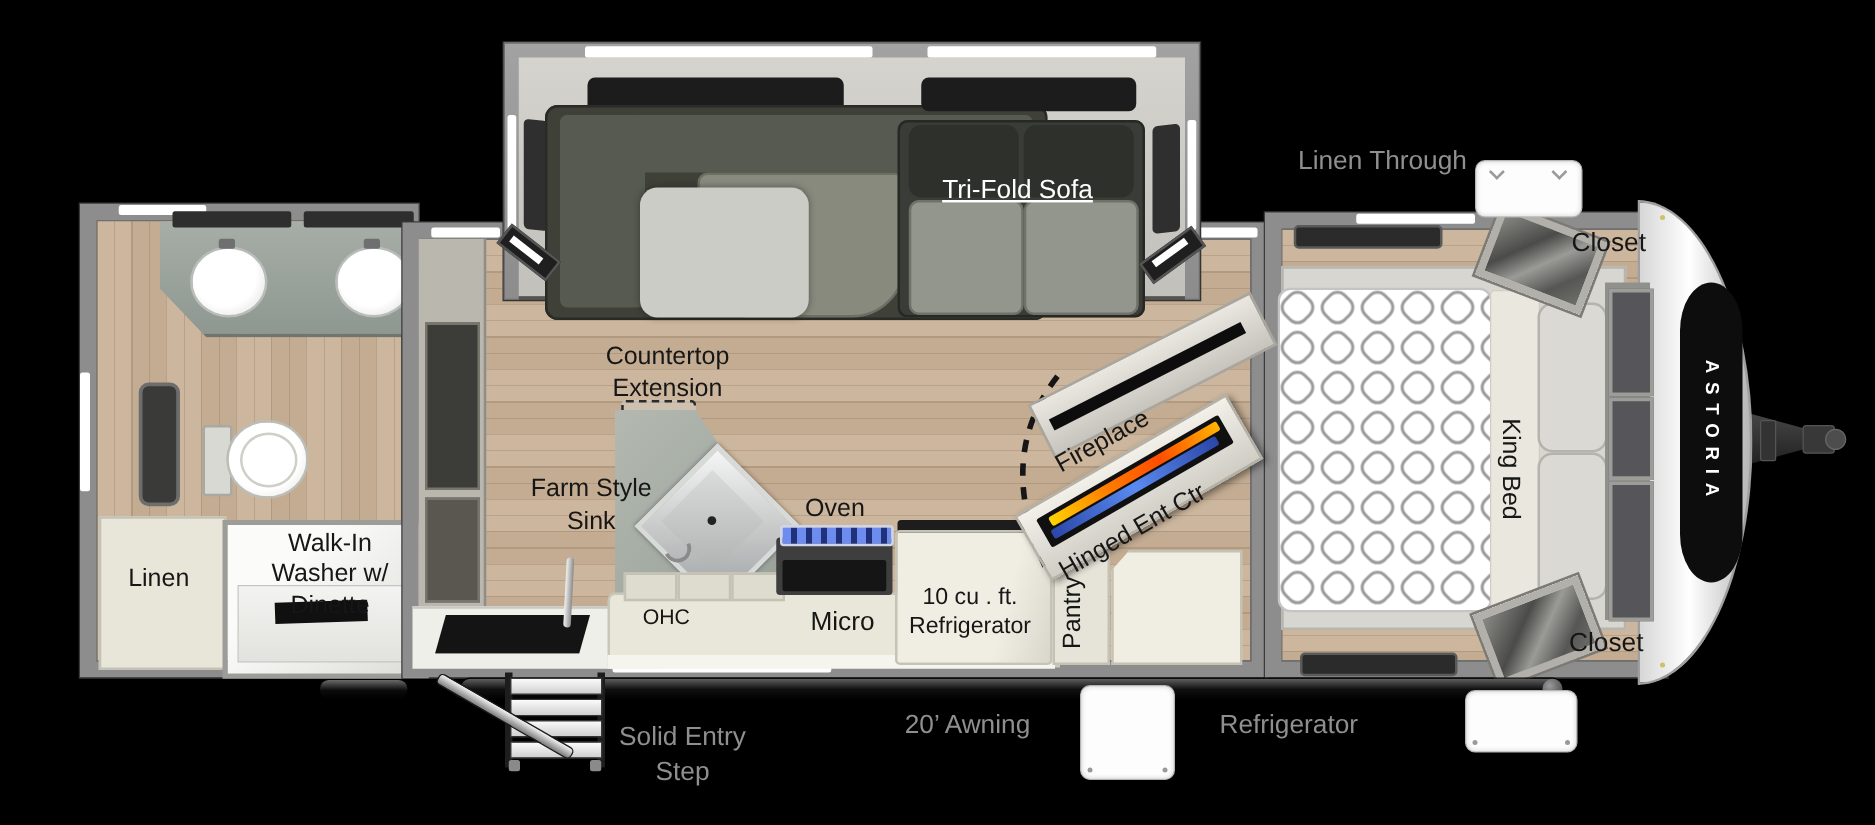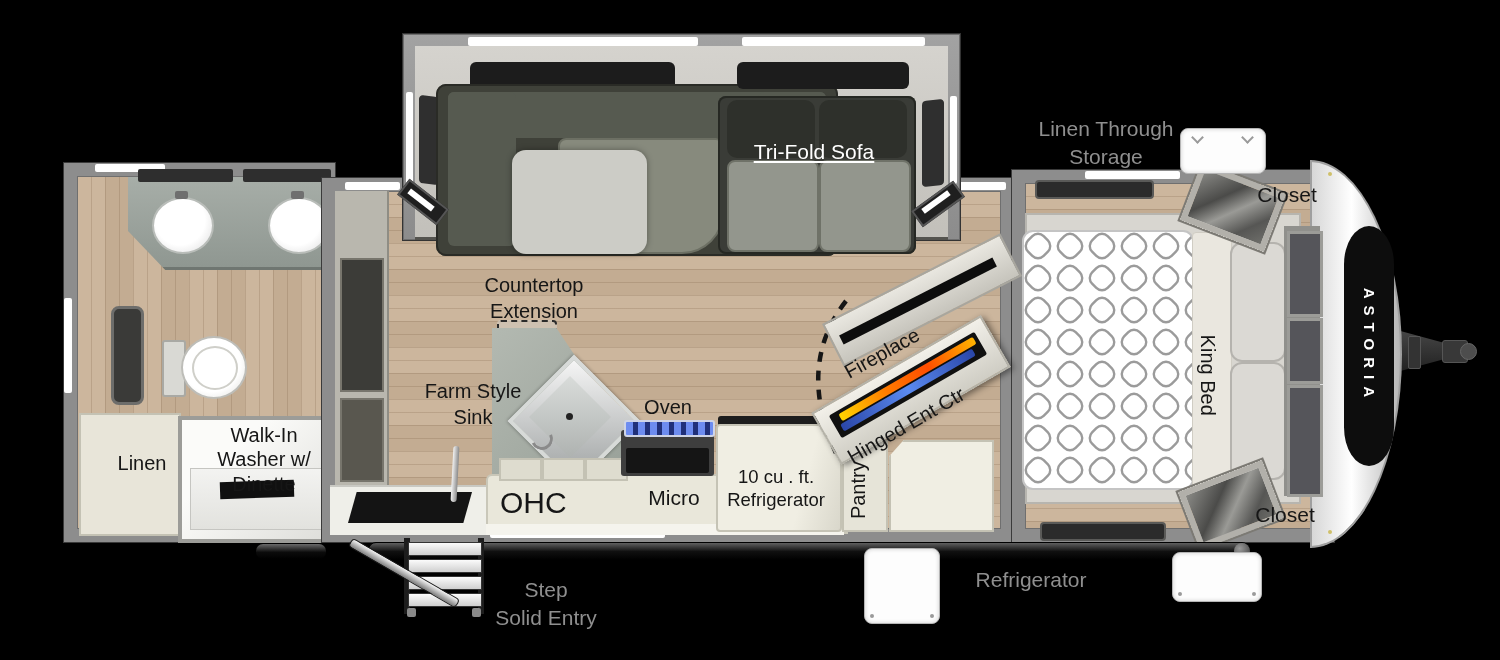"Storage" div { html: <div>Storage</div> -> none }
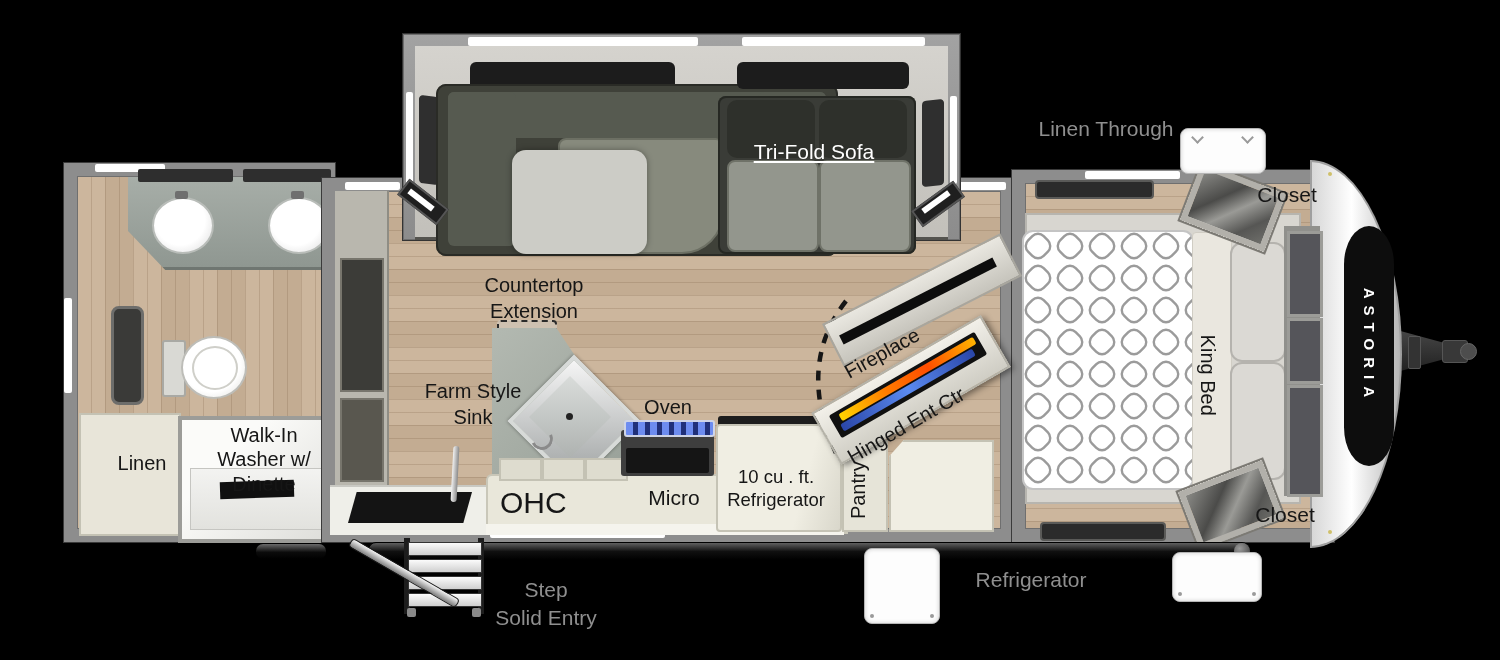"Linen" div.lbl { left: 102px -> 87px }
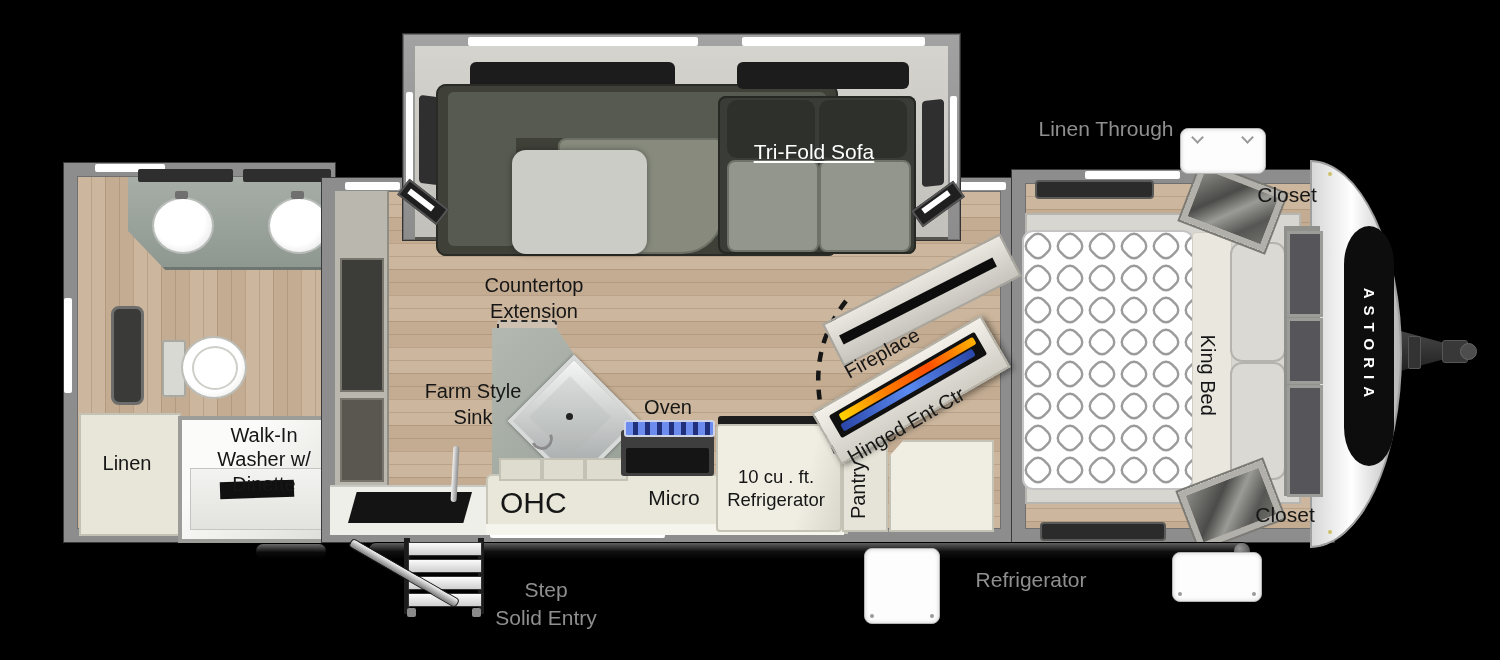"OHC" div.lbl { font-size: 30px -> 17px }
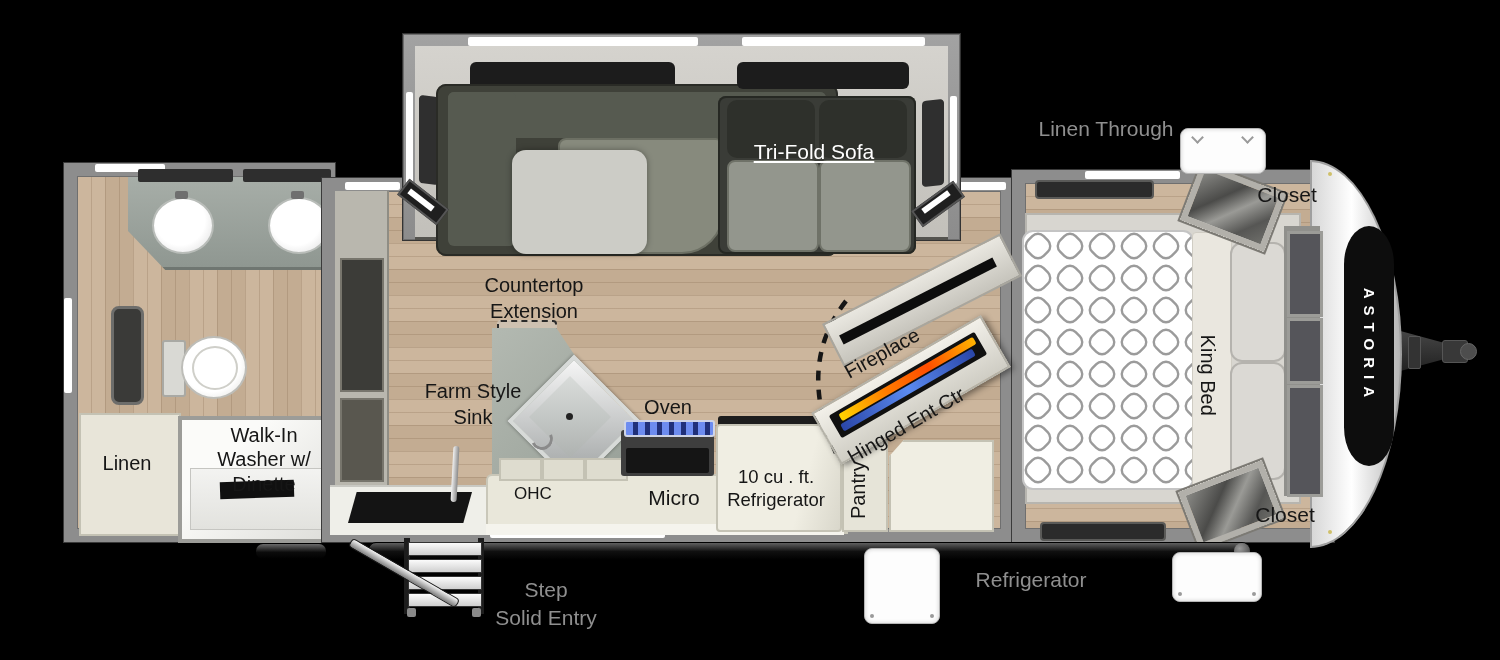"20’ Awning" div.lbl { html: none -> <div>20’ Awning</div> }
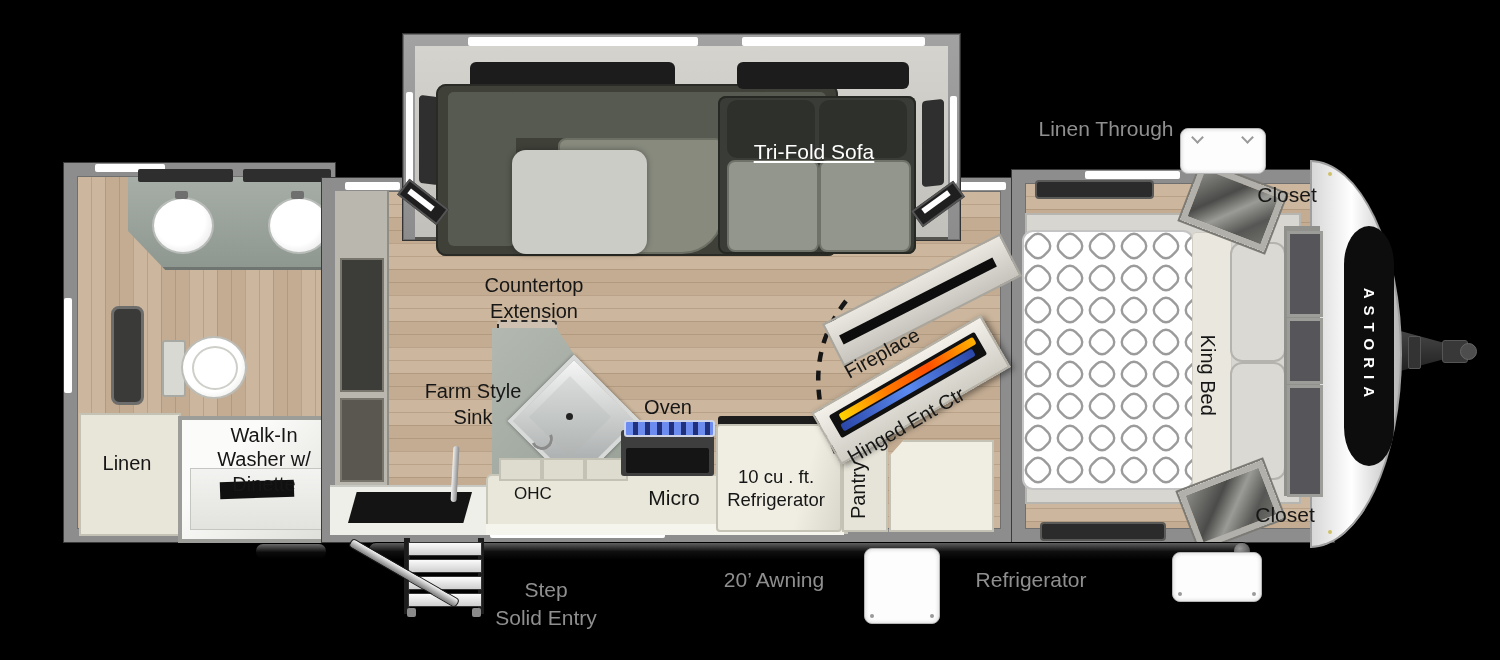"Step" div { order: before "Solid Entry" -> after "Solid Entry" }
